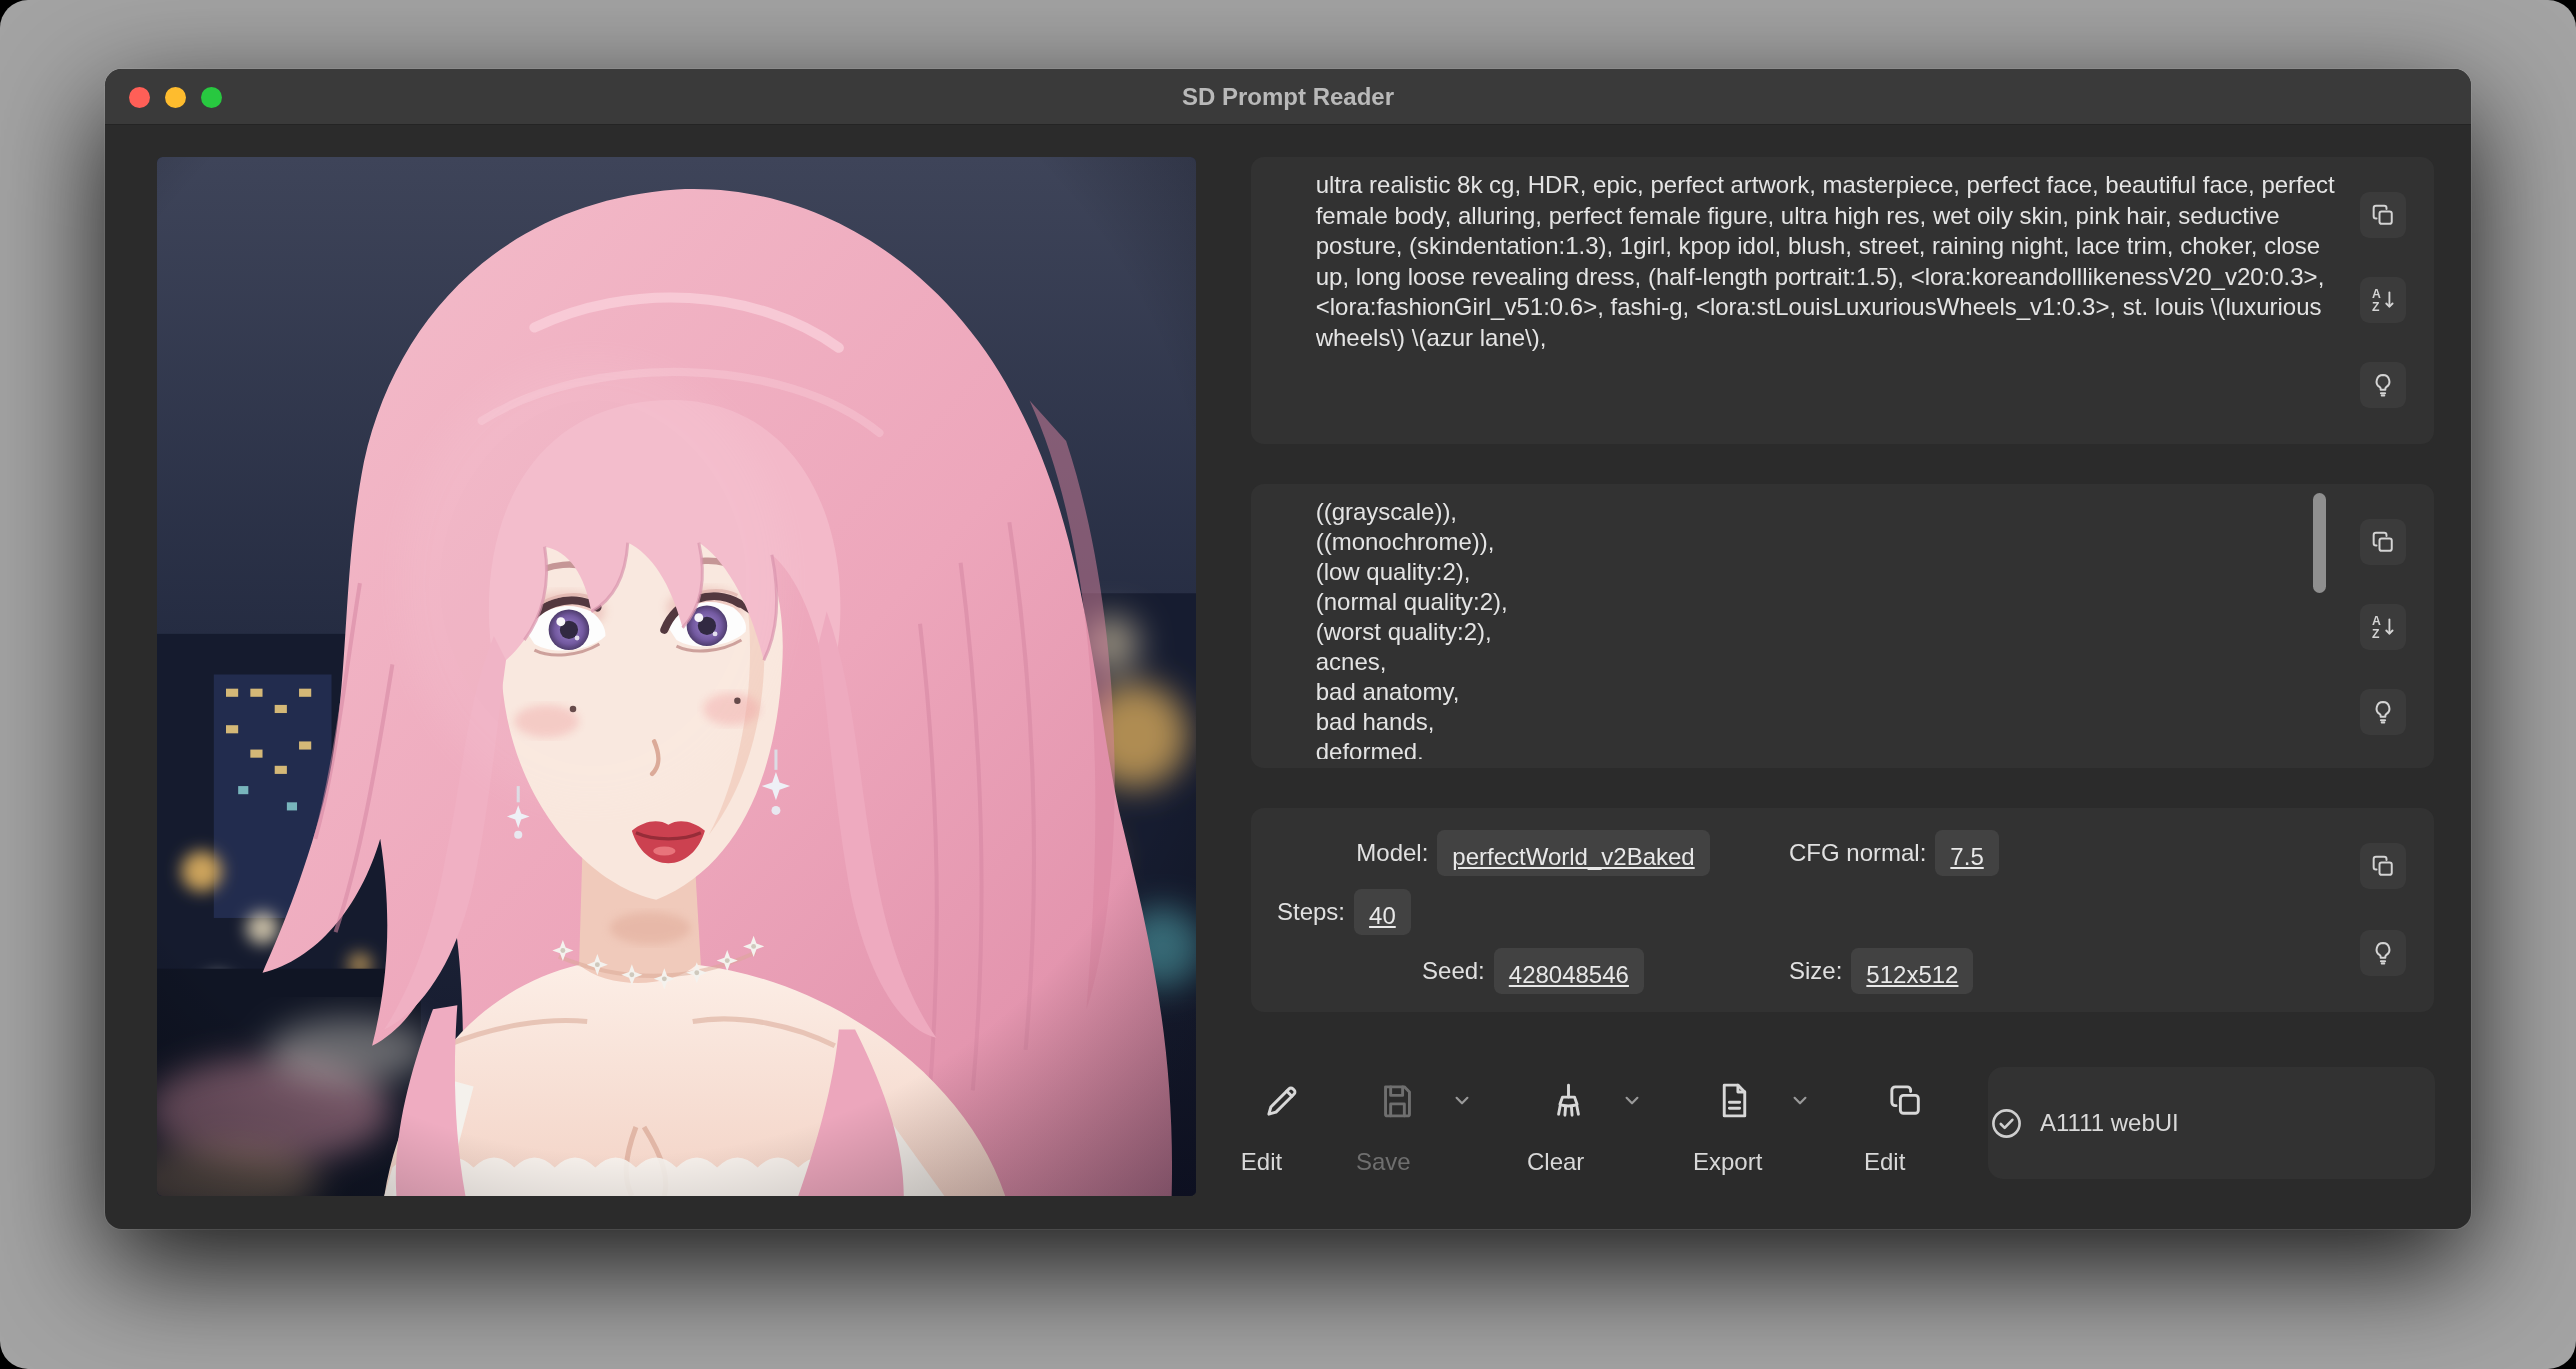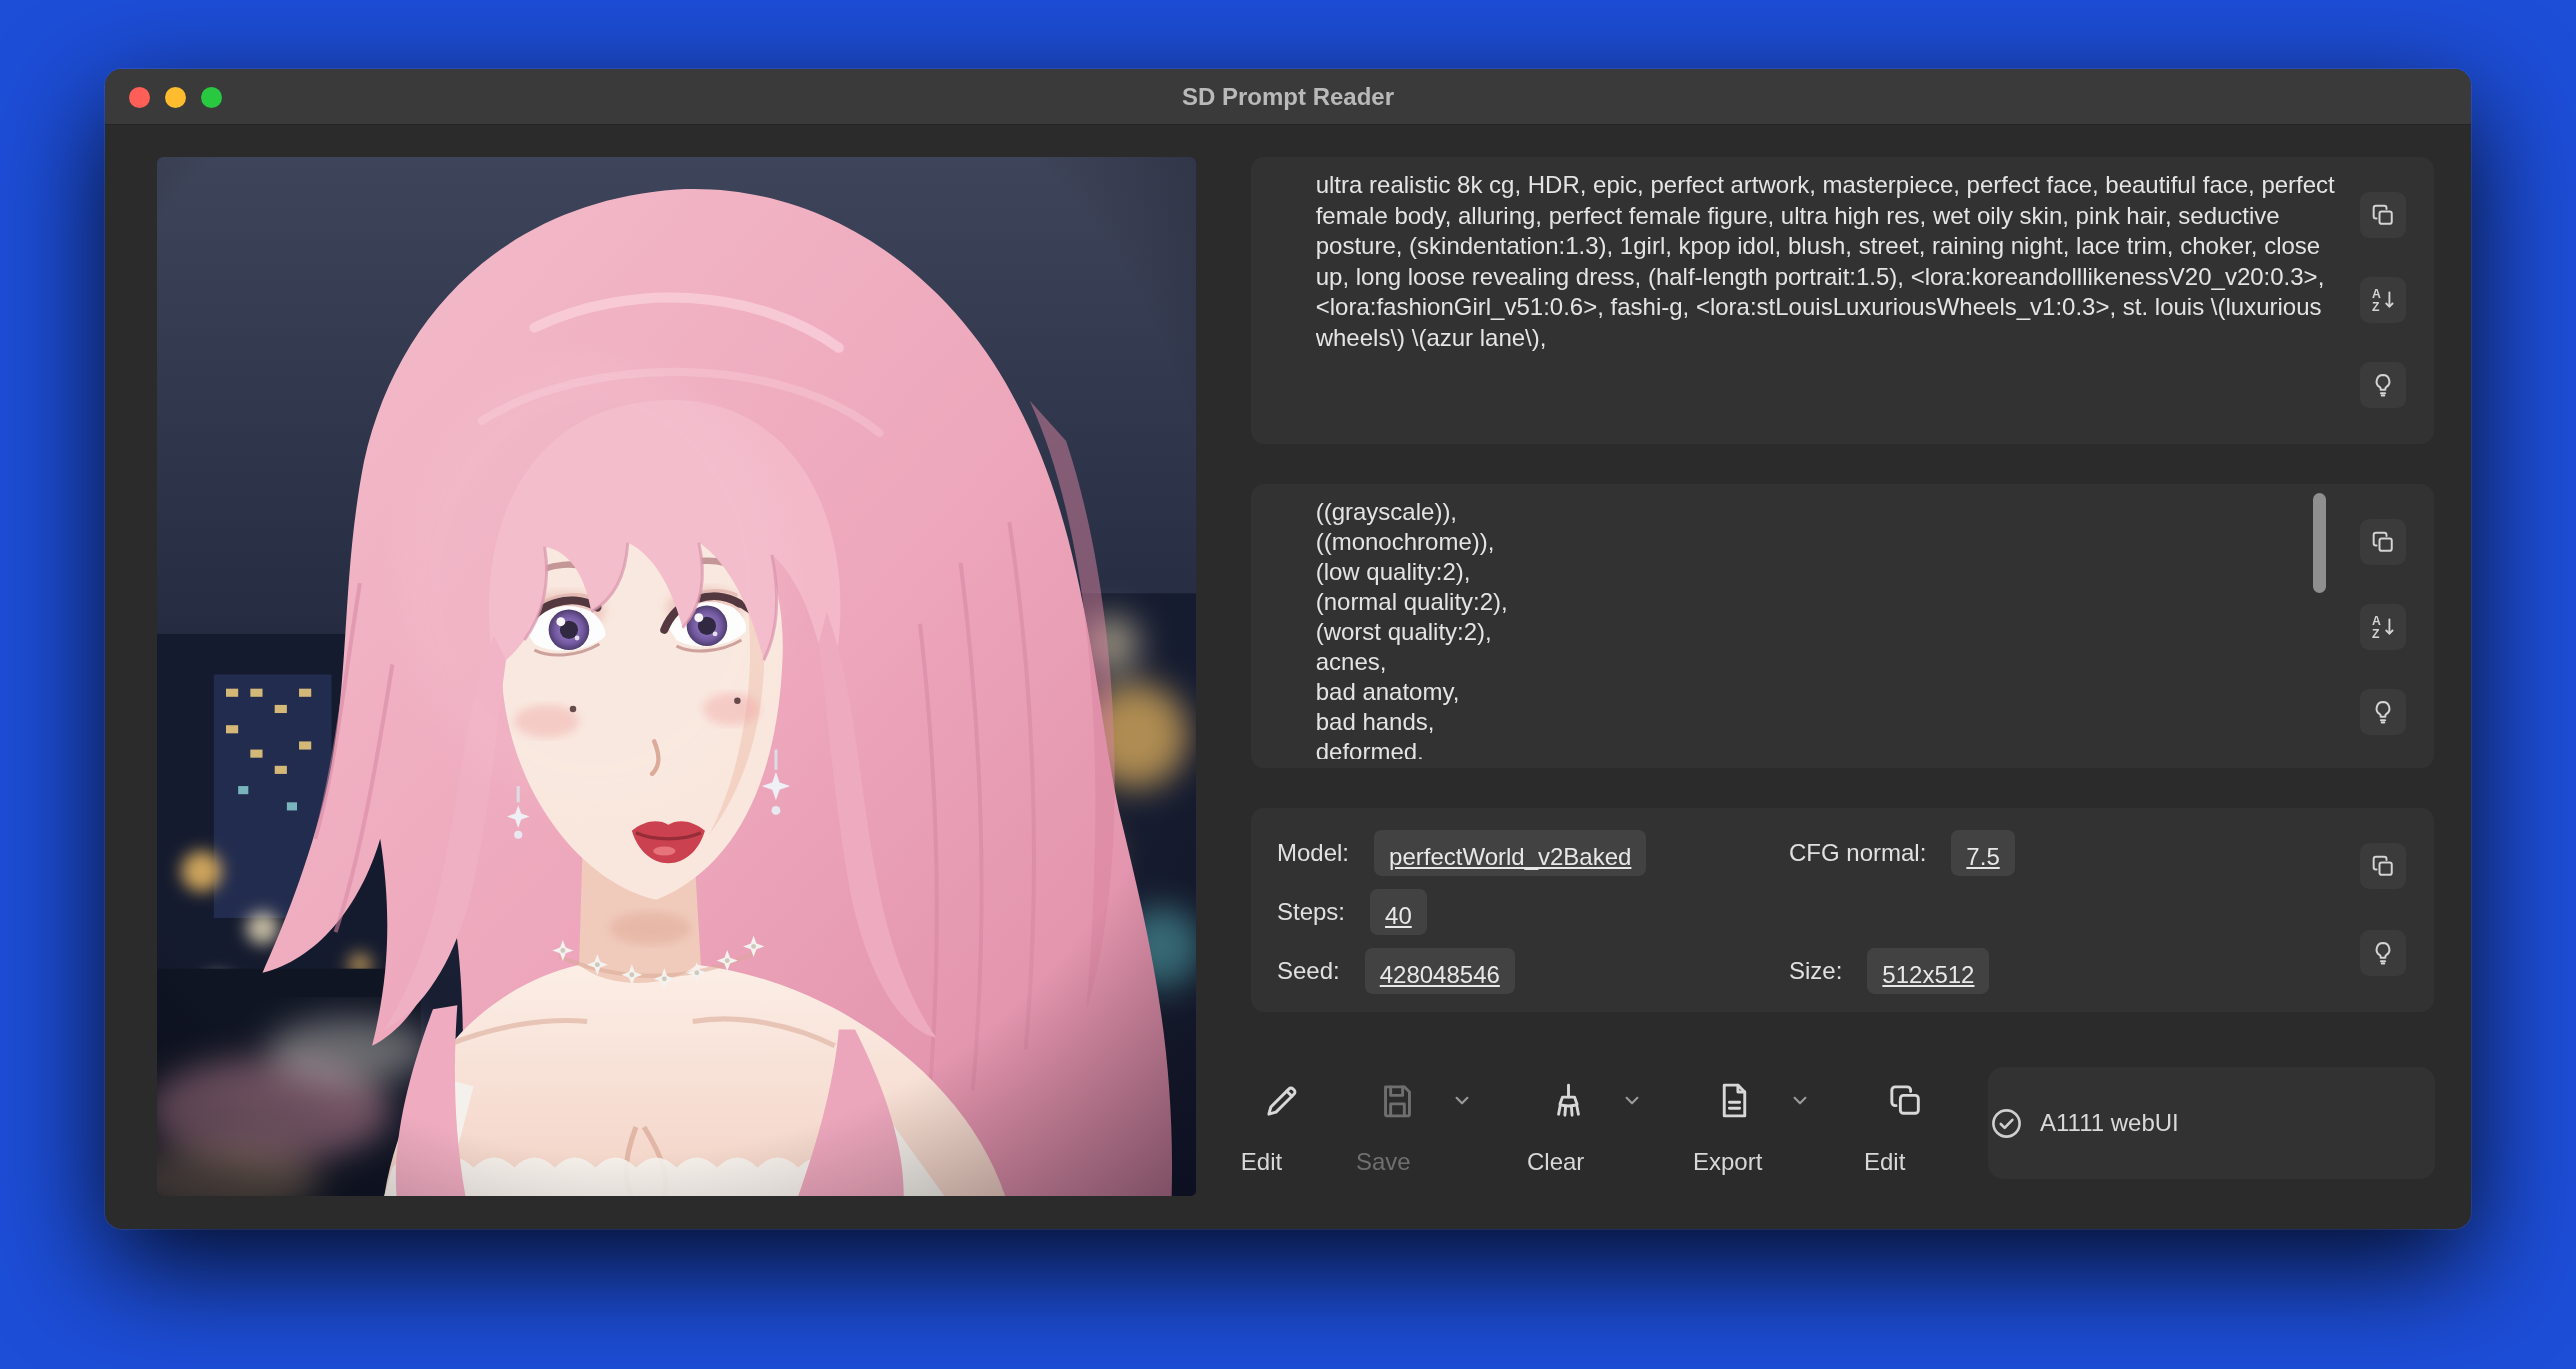"SD Prompt Reader" .stage { background: #1d4ed8 -> #a3a3a3; border-radius: none -> 28px }
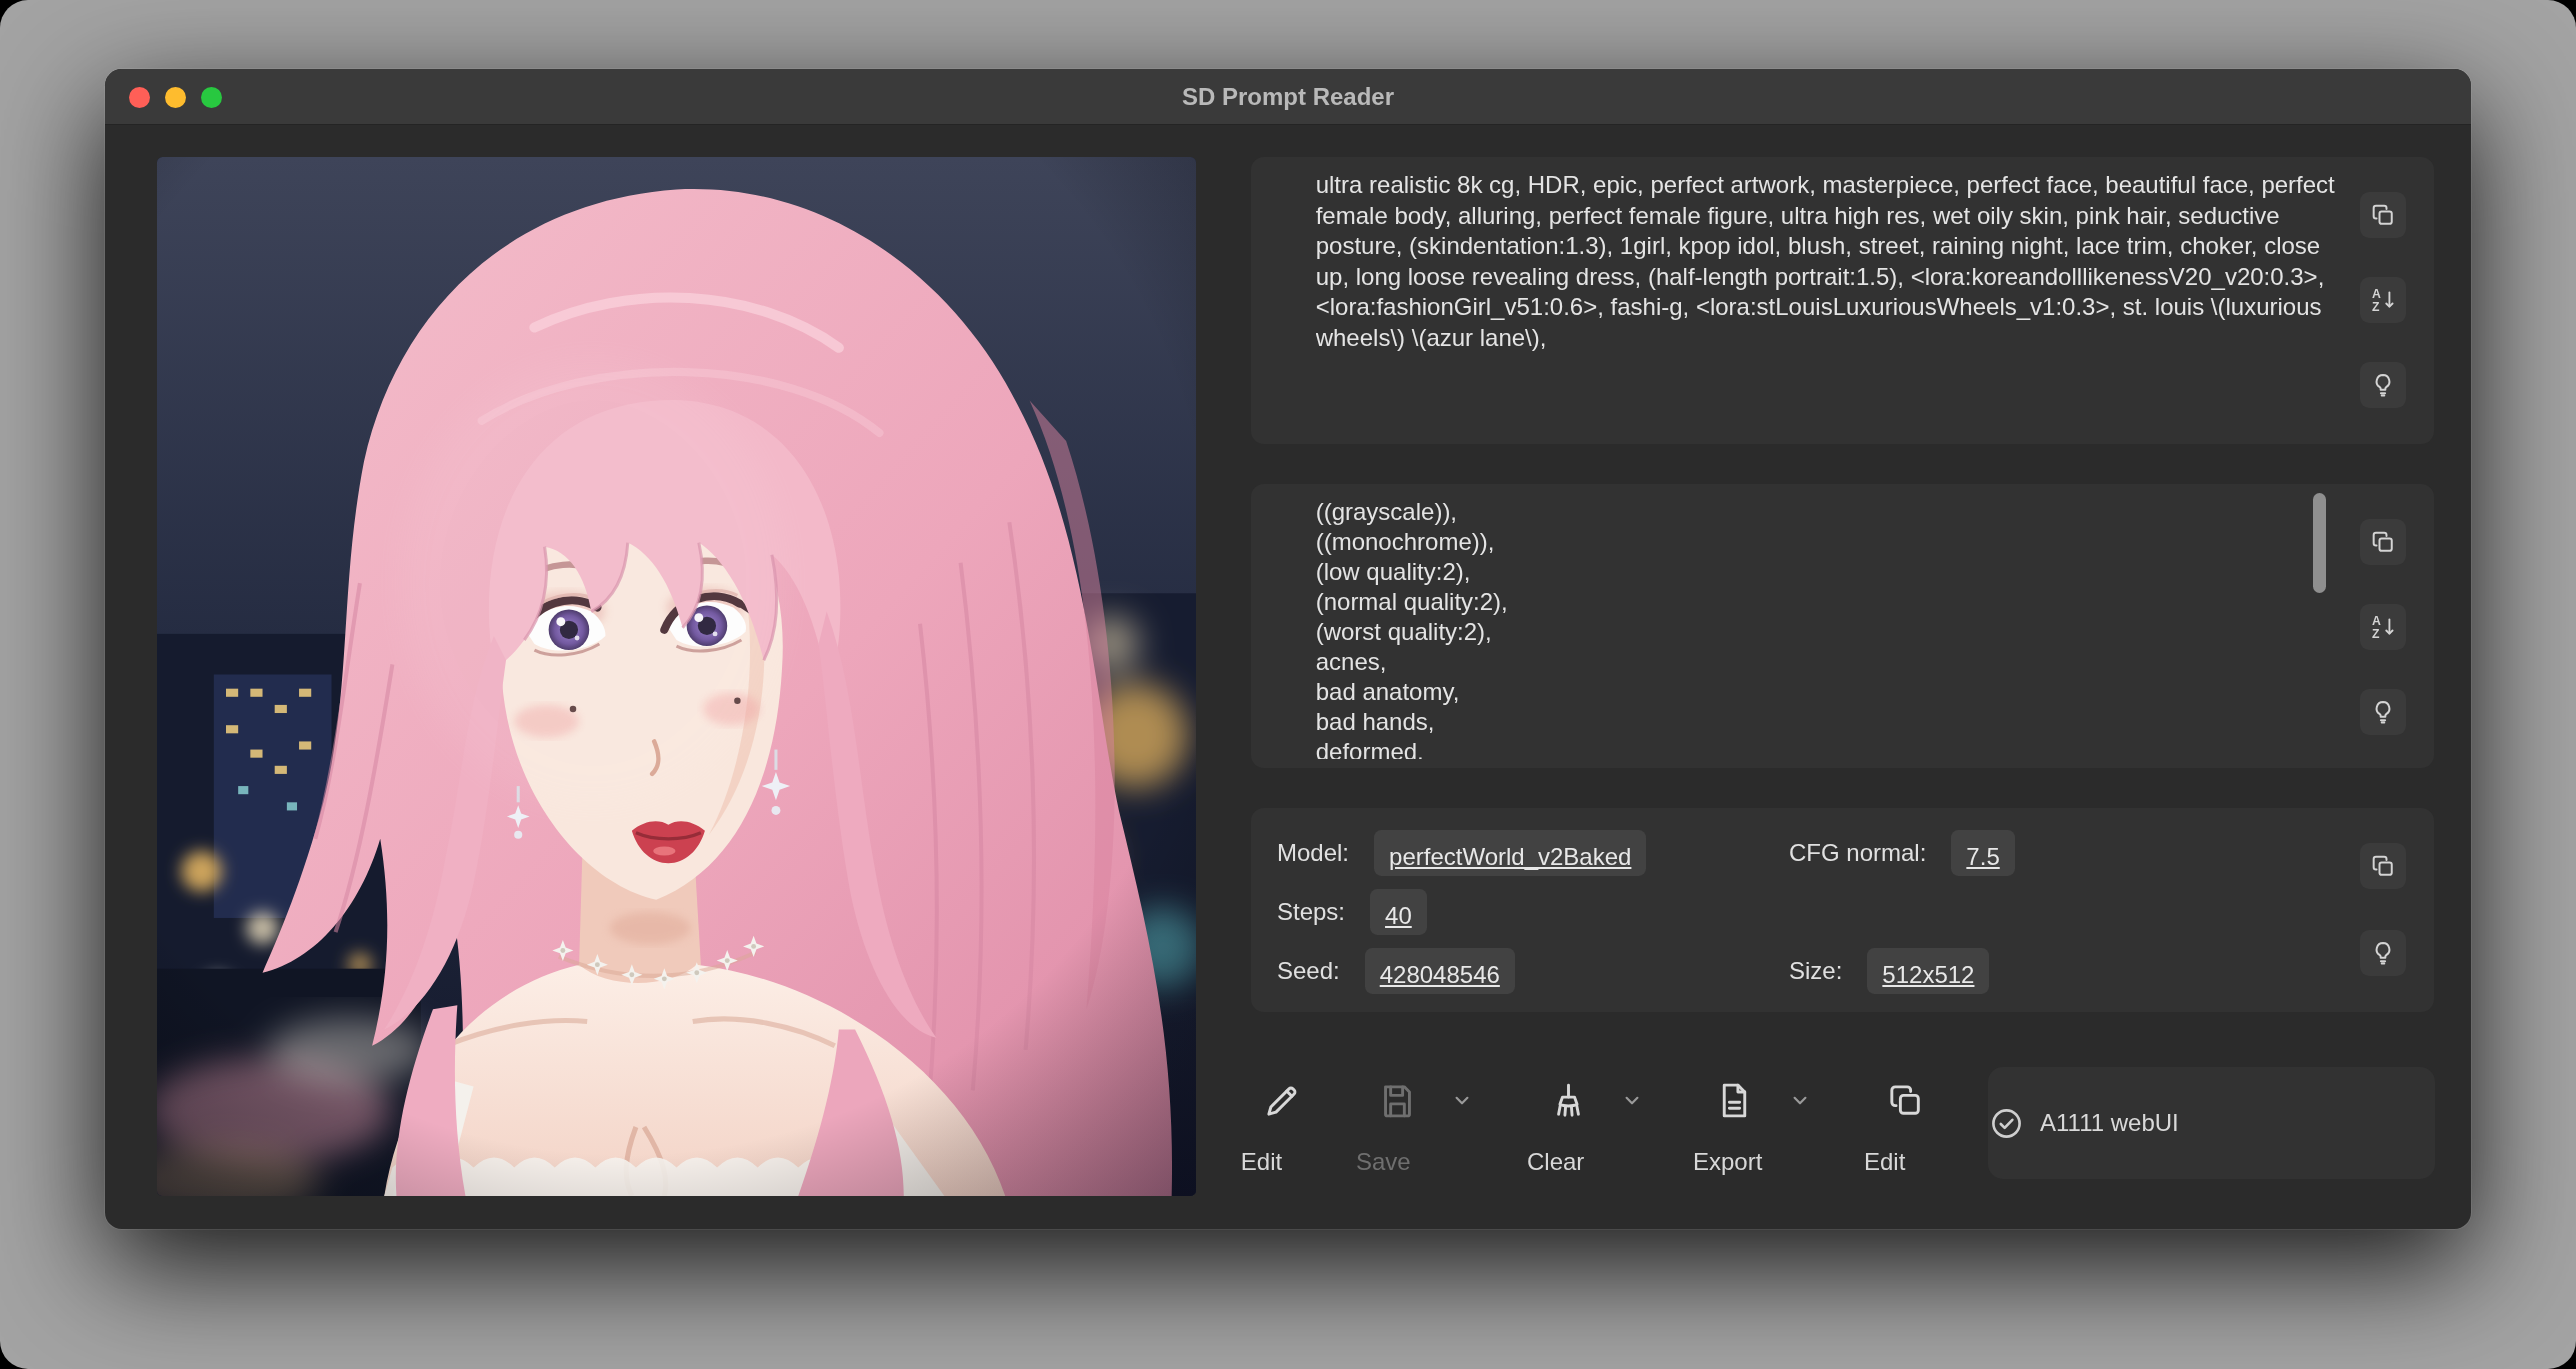"Model:" .param-cell { gap: 25px -> 9px; justify-content: none -> center }
